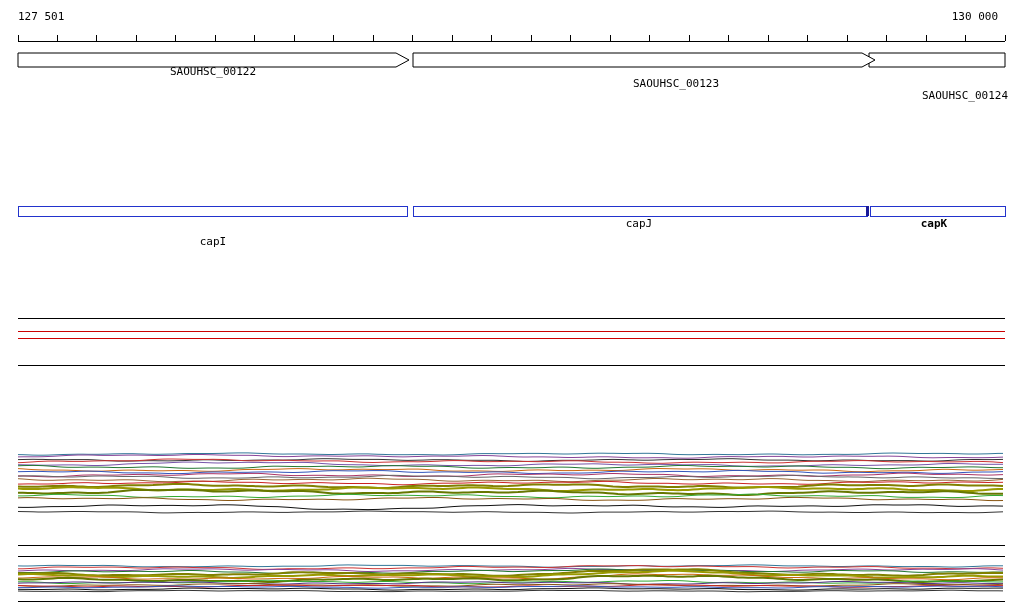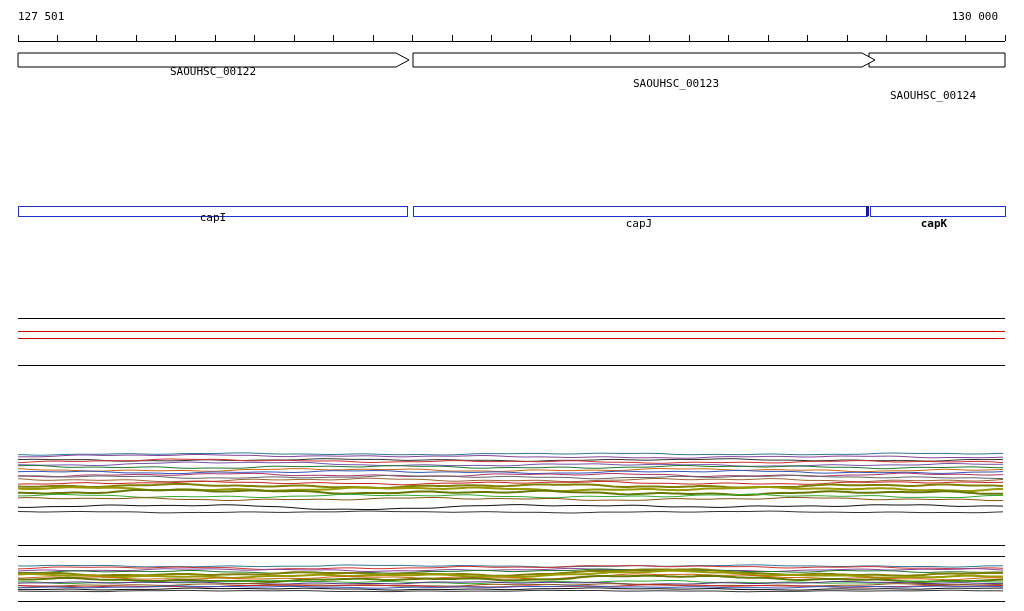"SAOUHSC_00124" #g2 { left: 933px -> 965px }
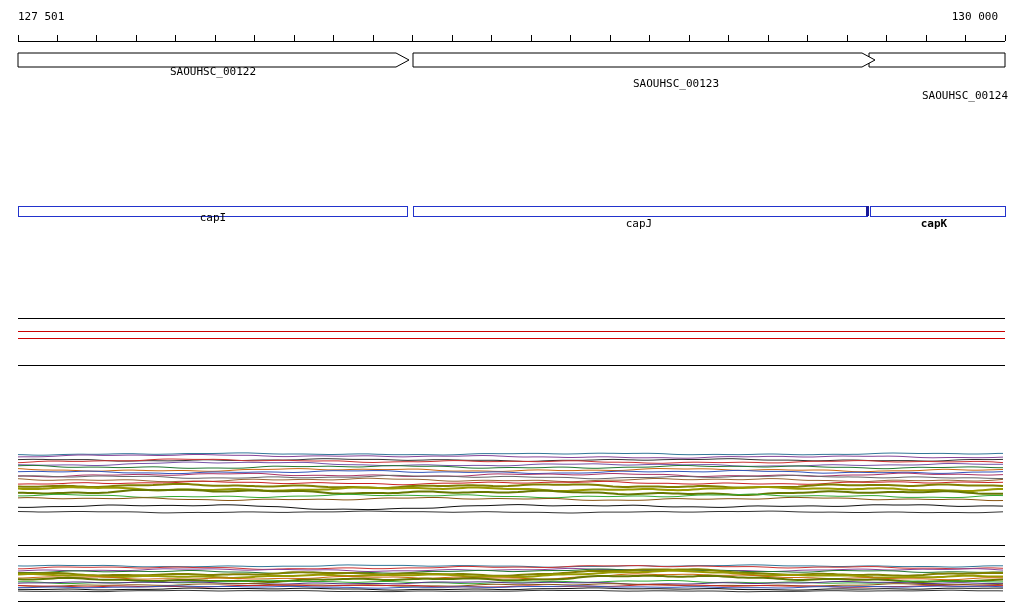"capI" #f0 { top: 212px -> 236px }
